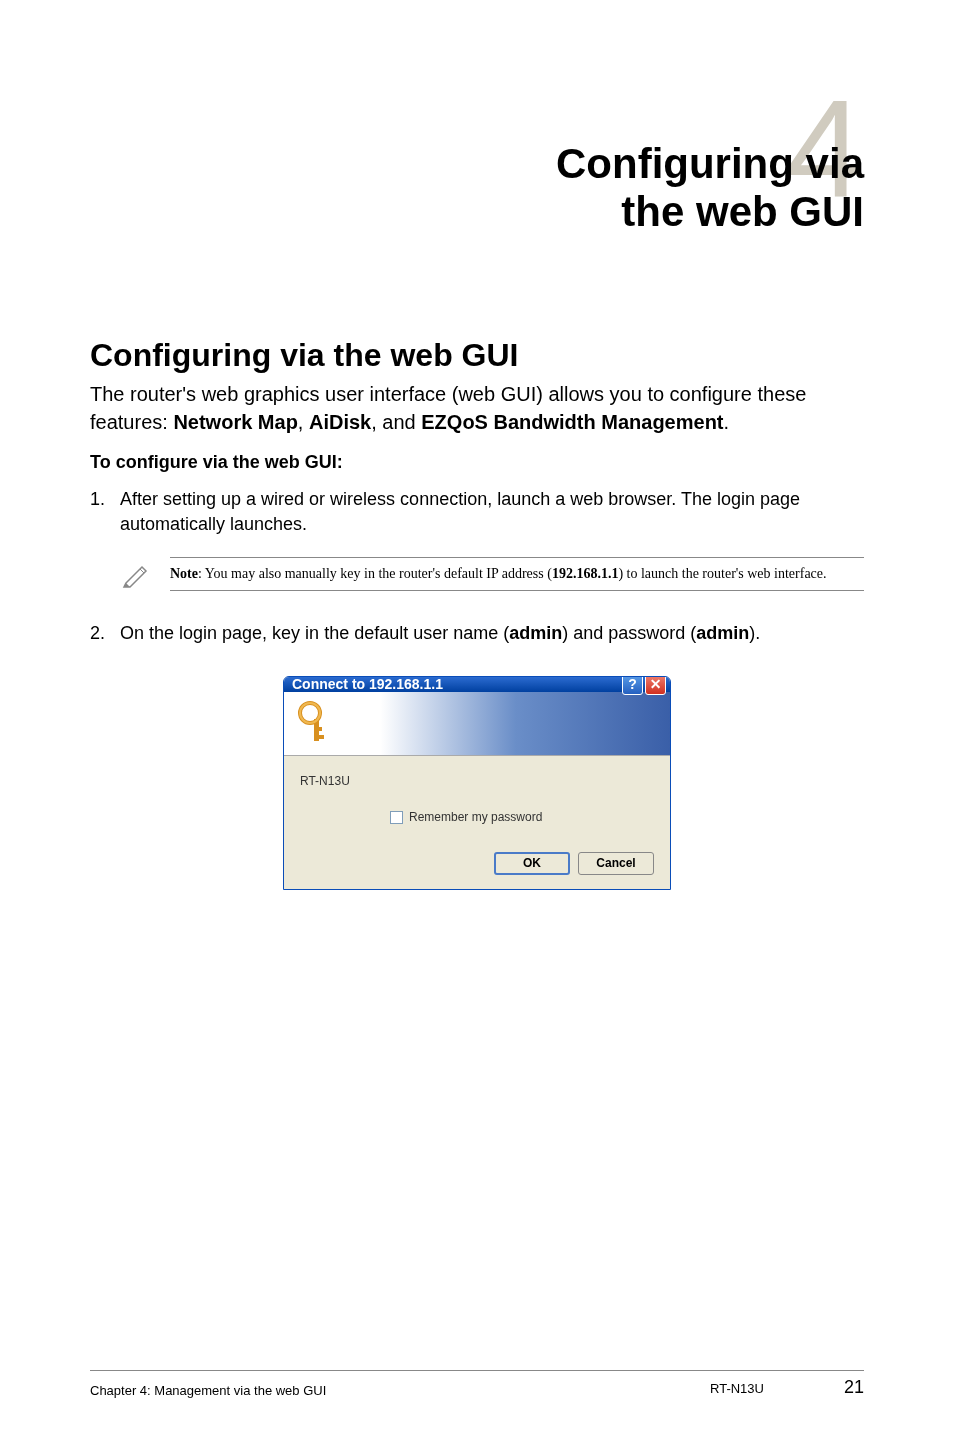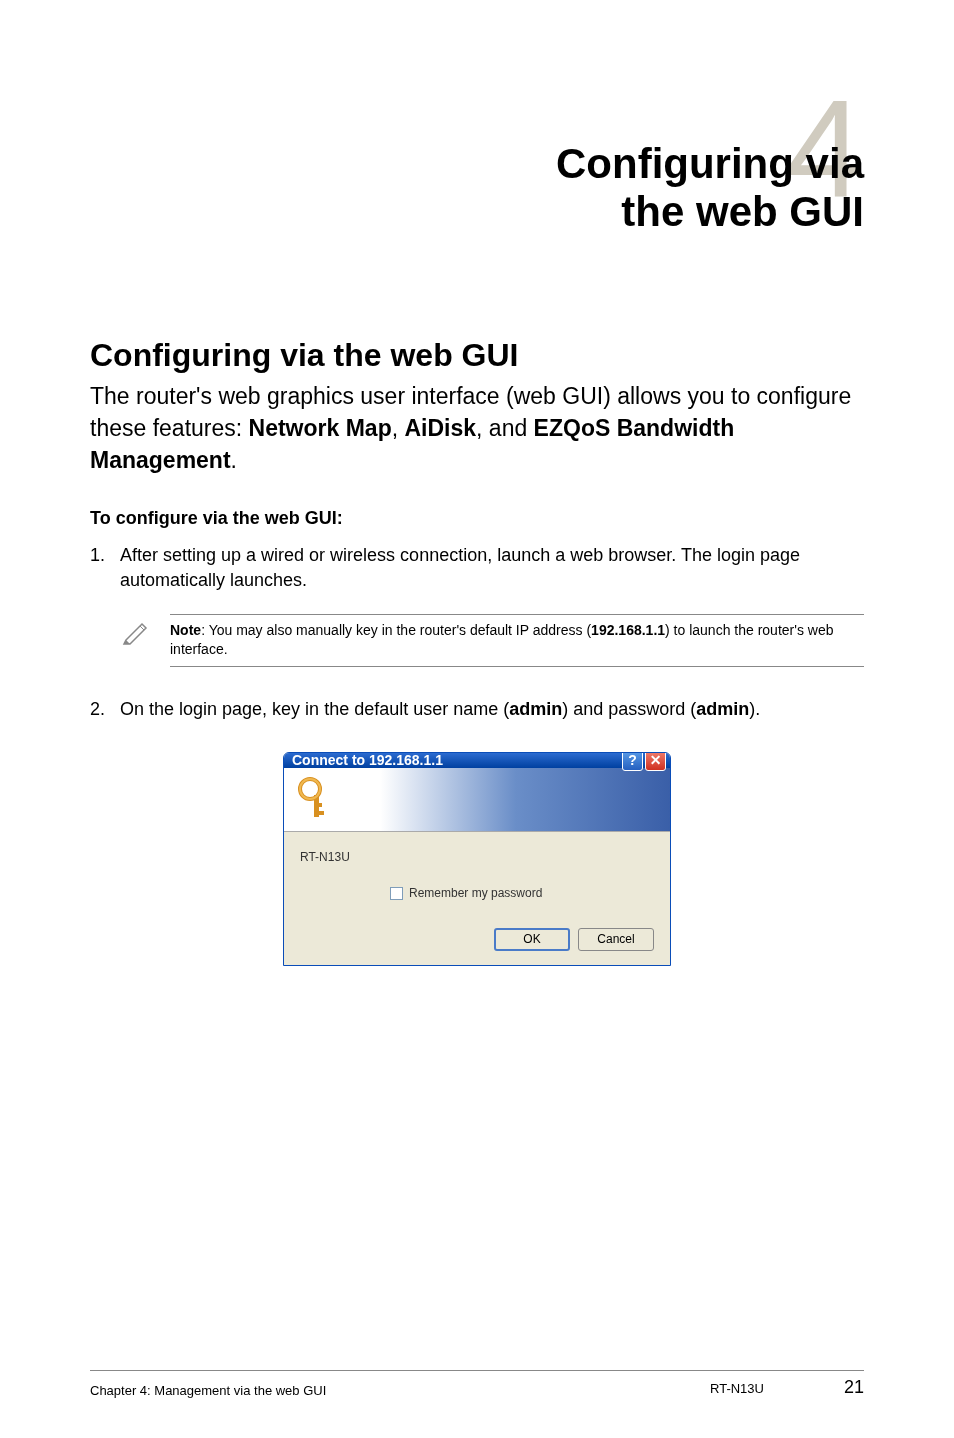"The router's web graphics user" .intro-text { font-size: 23px -> 20px; margin-bottom: 32px -> 16px }
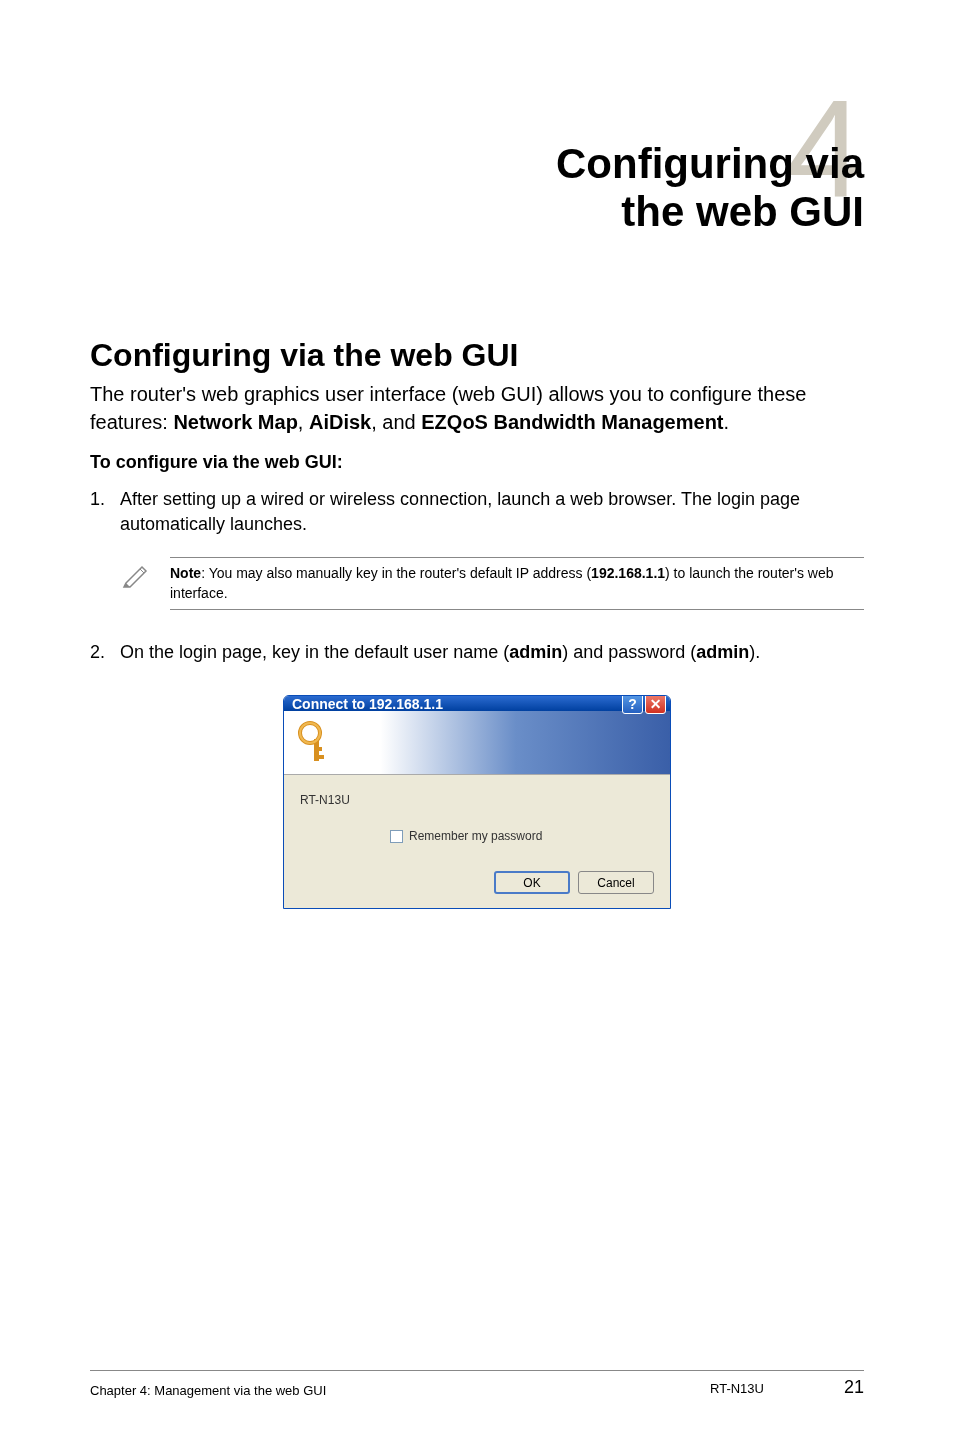"Note: You may also manually" .note-block { font-family: none -> Liberation Serif, serif }
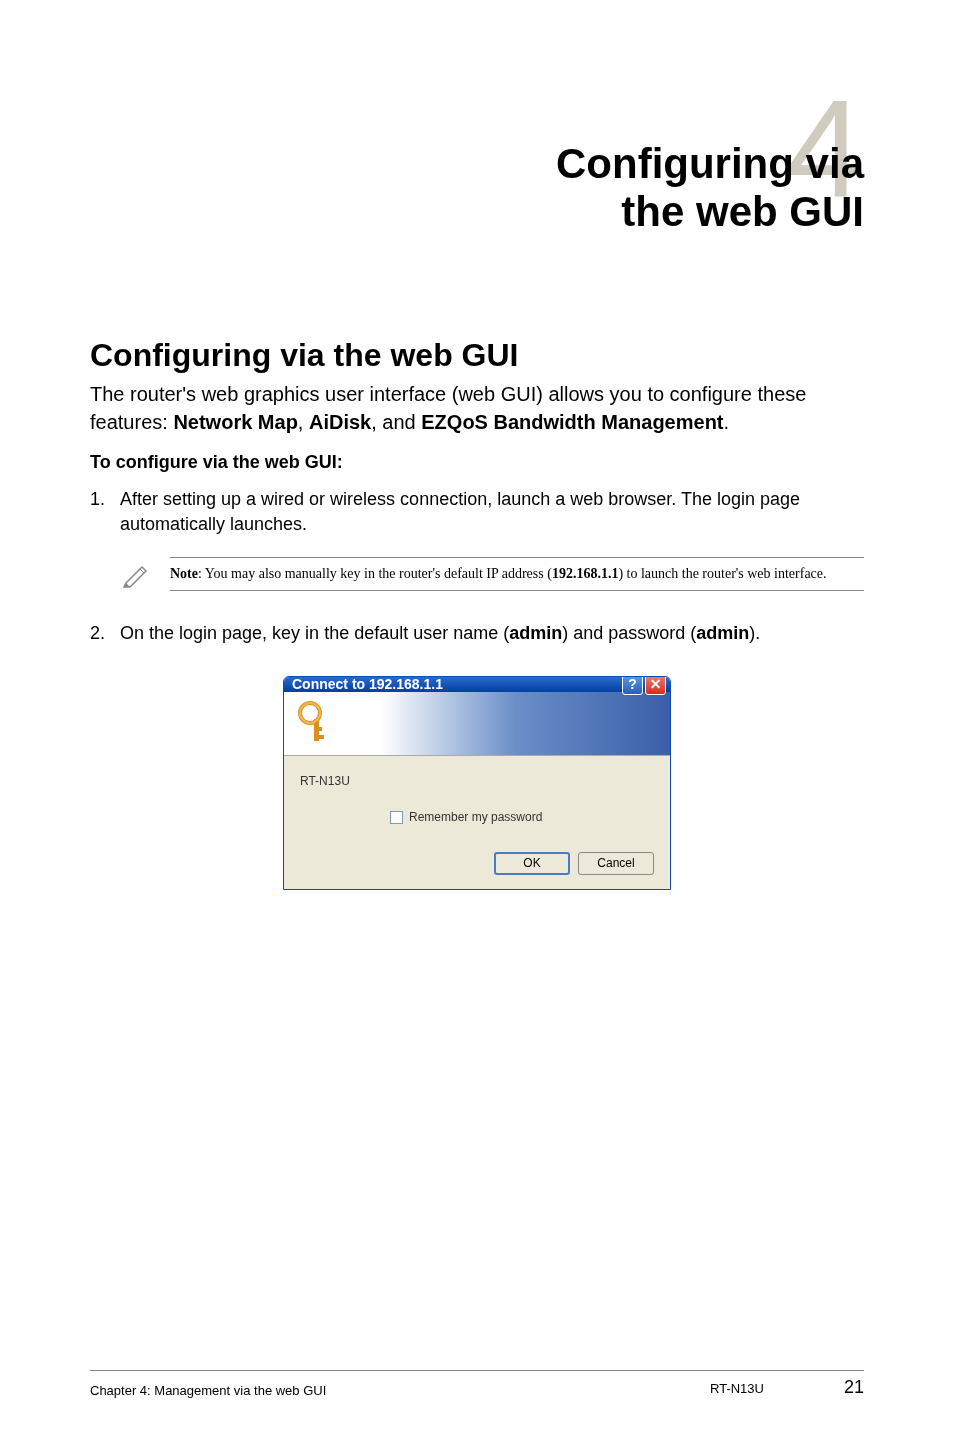"OK" .button-row { font-weight: none -> bold }
